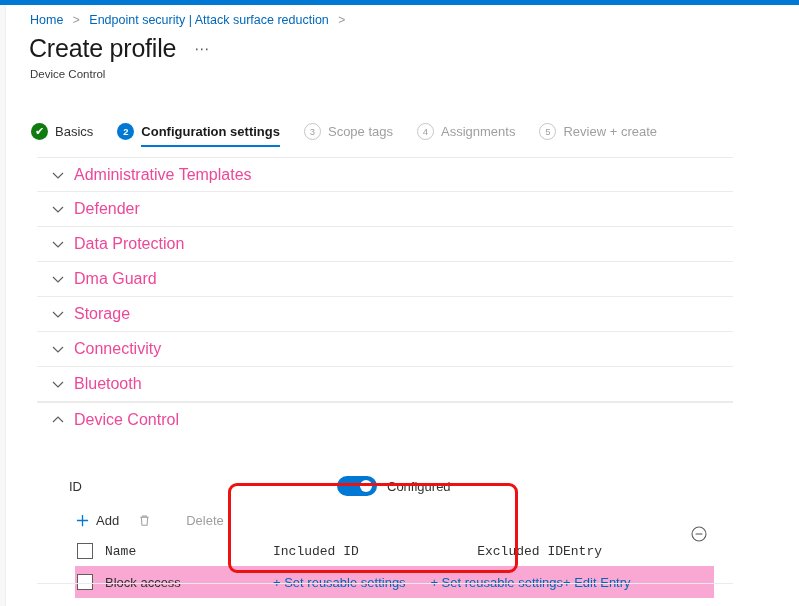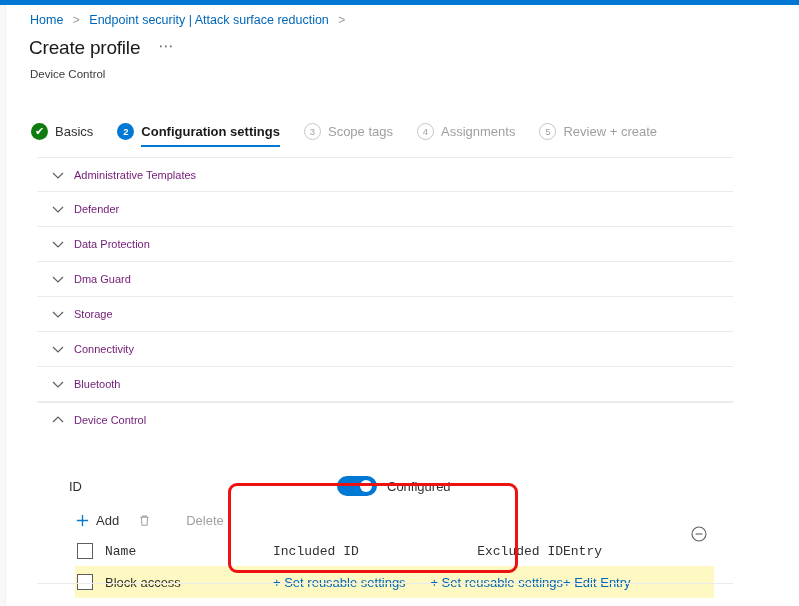"Create profile" .page-title { font-size: 19px -> 25px }
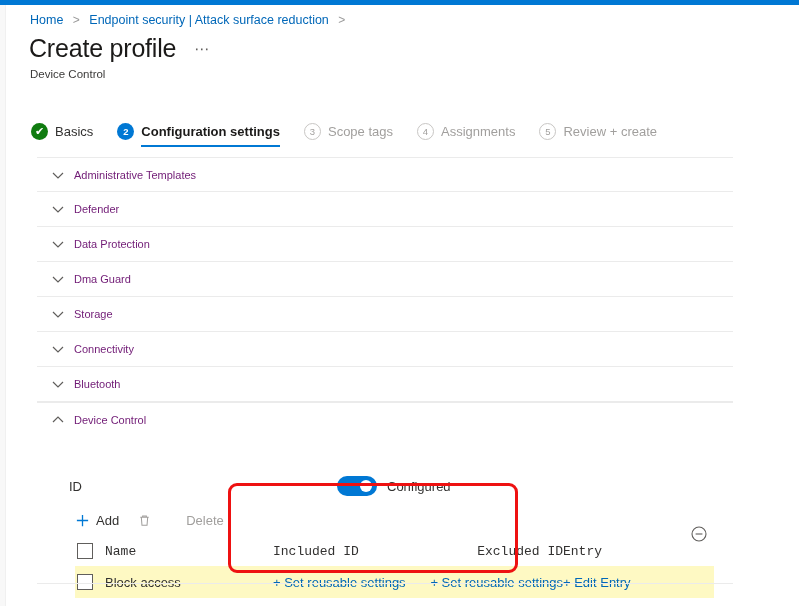"Administrative Templates" .section-label { color: #701a75 -> #ec4899; font-size: 11px -> 16px }
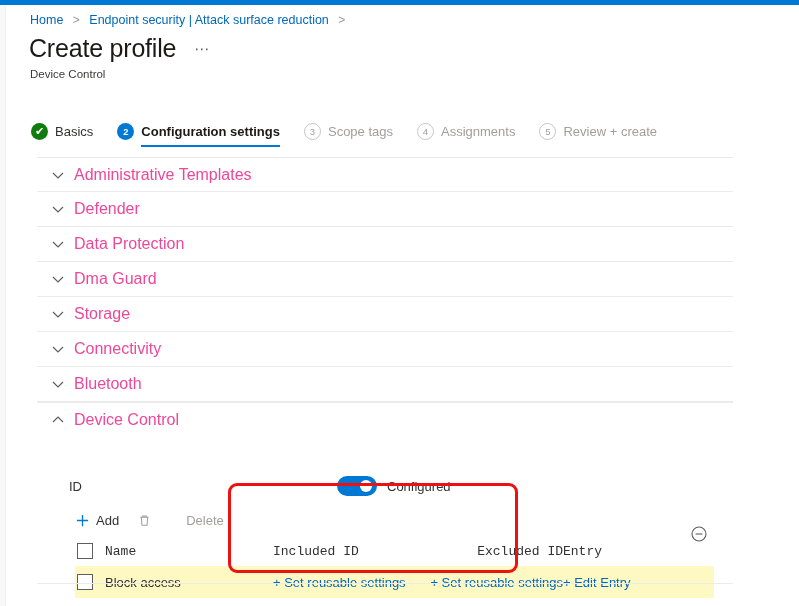"Block access" .tbl-data { background: #fef9c3 -> #f9a8d4 }
